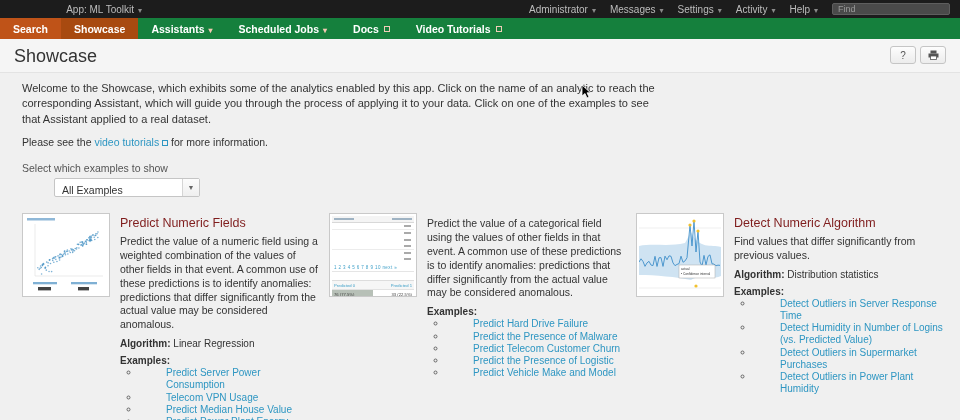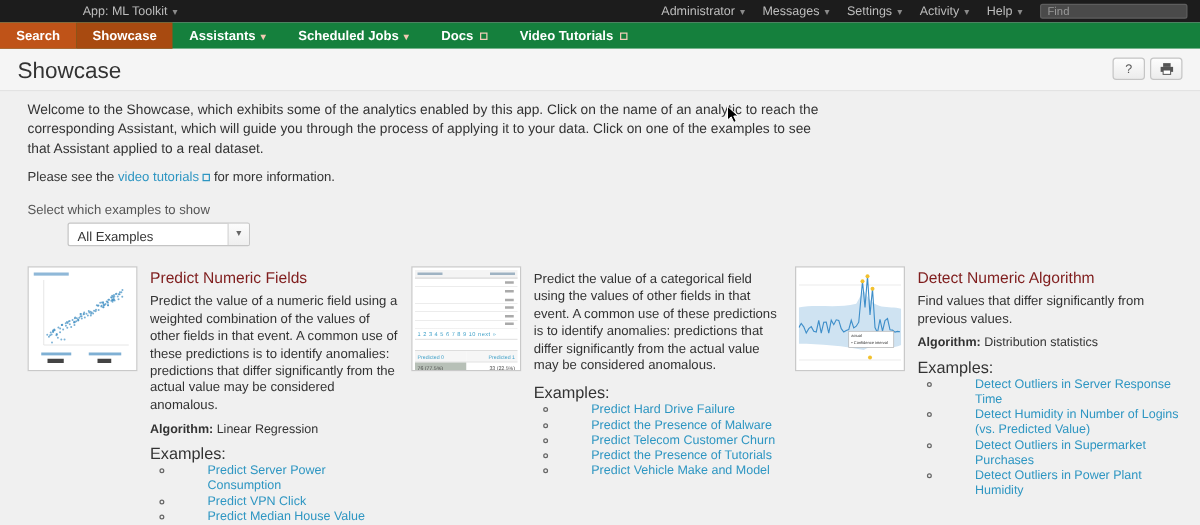"Examples:" .examples-label { font-size: 13px -> 10px; font-weight: normal -> bold }
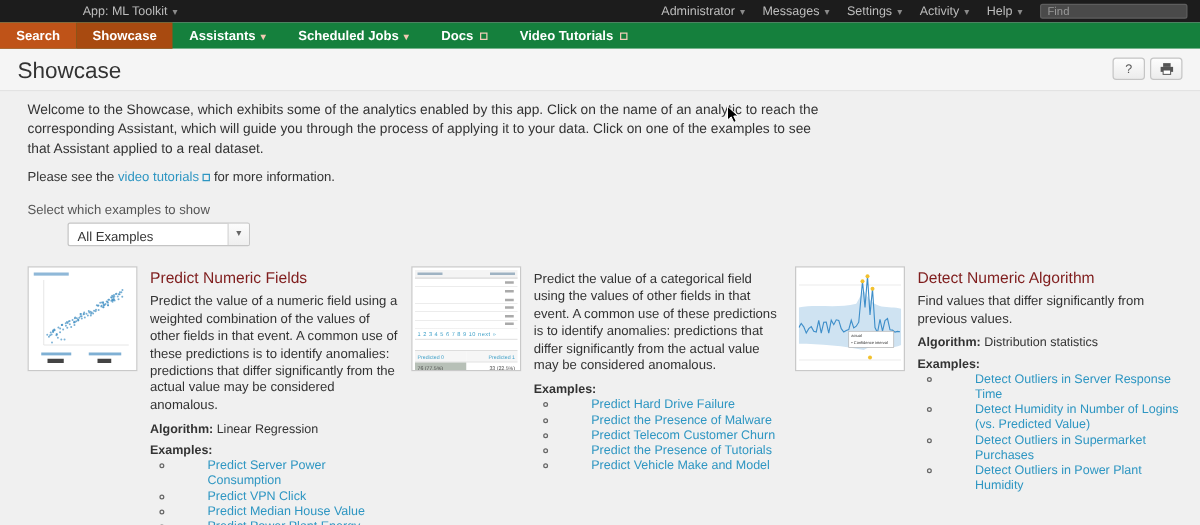"Predict the Presence of Tutorials" a { text: Tutorials -> Logistic }
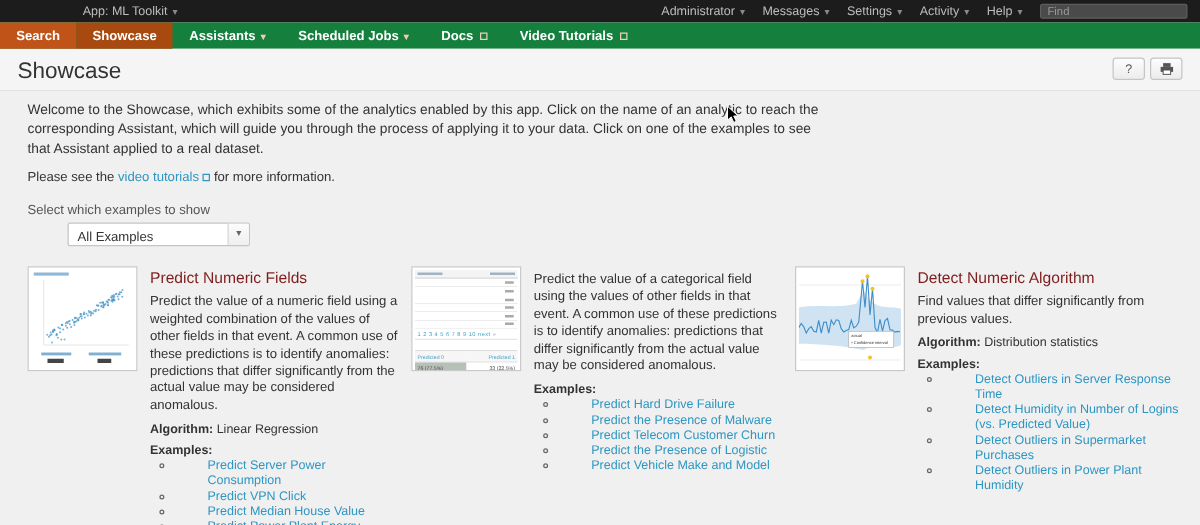"Predict VPN Click" a { text: Predict VPN Click -> Telecom VPN Usage }
